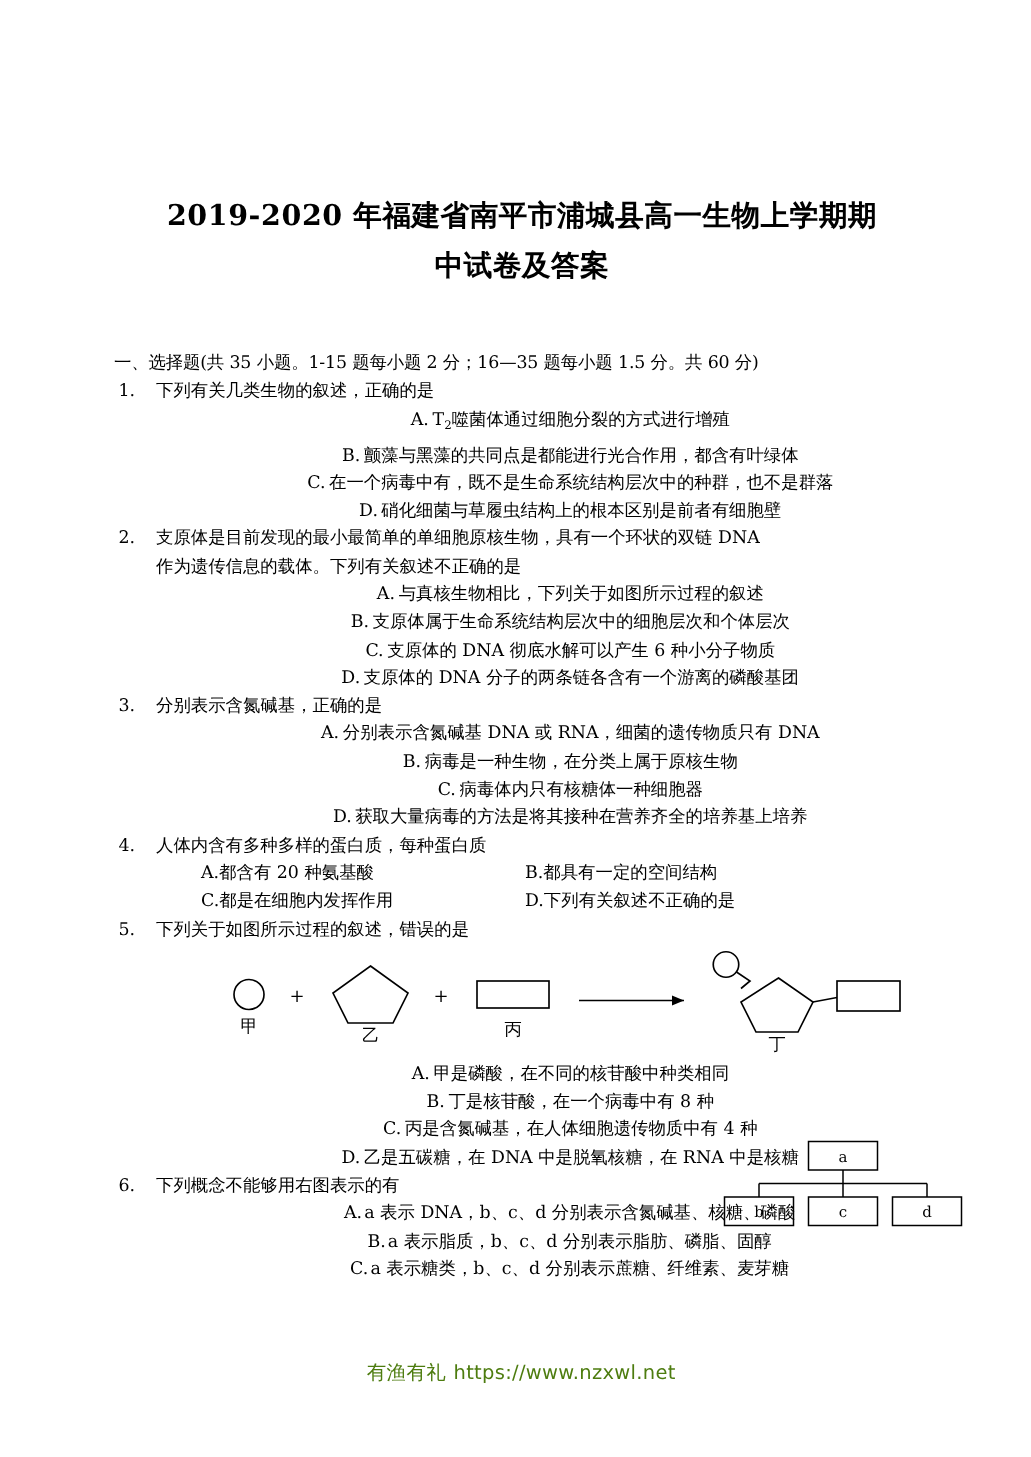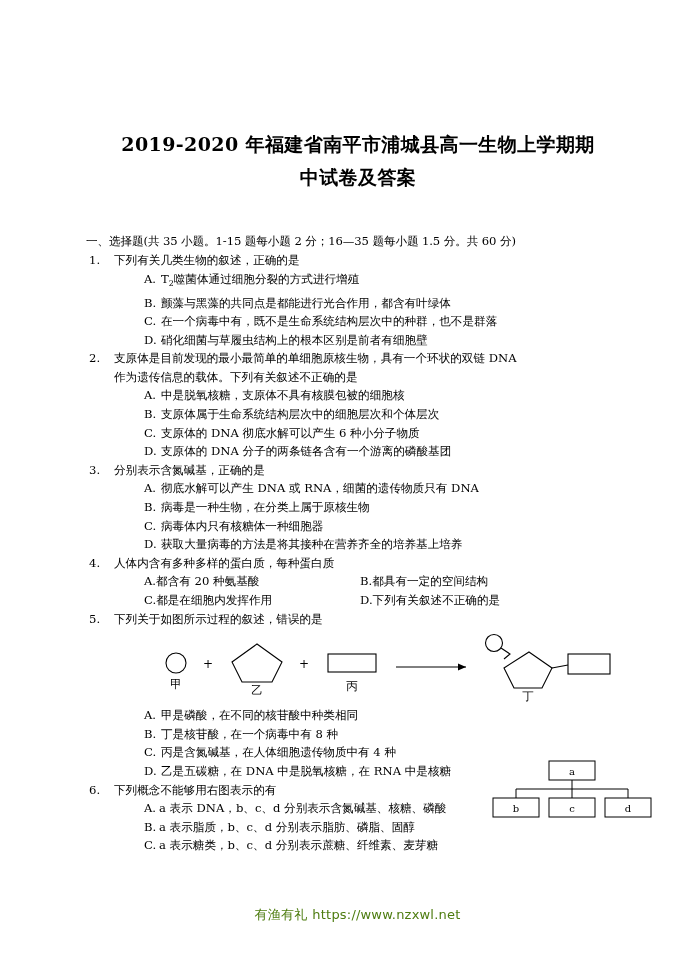"2019-2020 年福建省南平市浦城县高一生物上学期期" .page { left: 14px -> 4px }
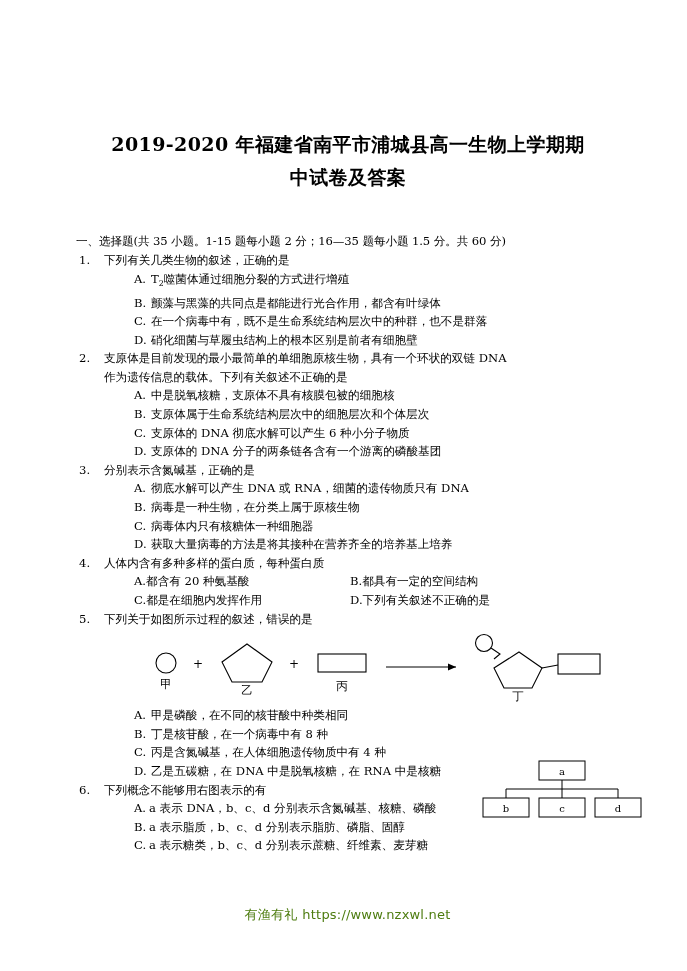"A. T2噬菌体通过细胞分裂的方式进行增殖" .opt { text-align: none -> center }
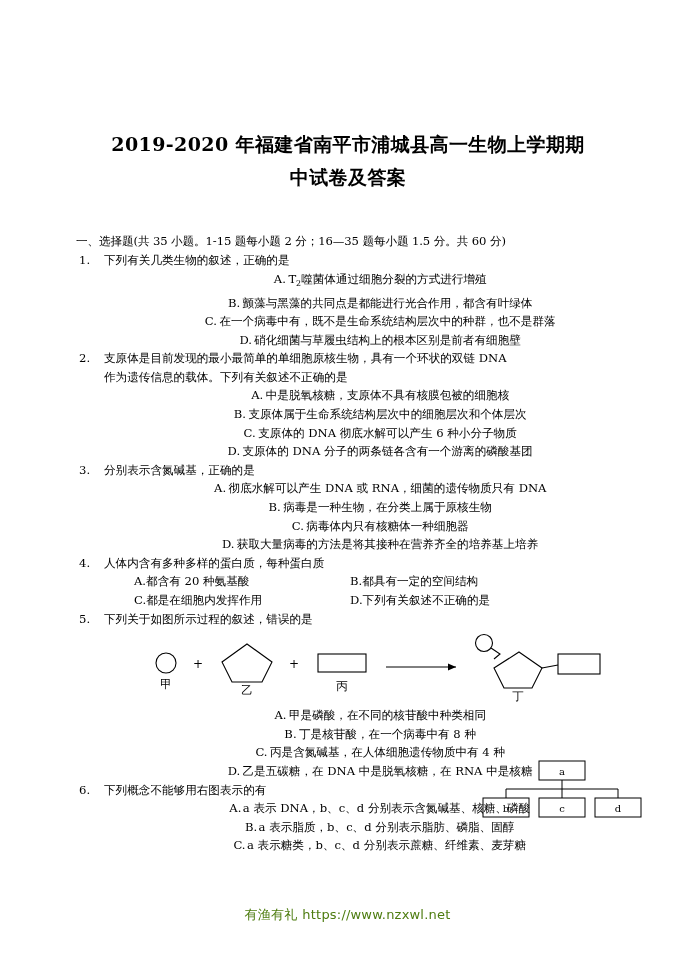"中是脱氧核糖，支原体不具有核膜包被的细胞核" span { text: 中是脱氧核糖，支原体不具有核膜包被的细胞核 -> 与真核生物相比，下列关于如图所示过程的叙述 }
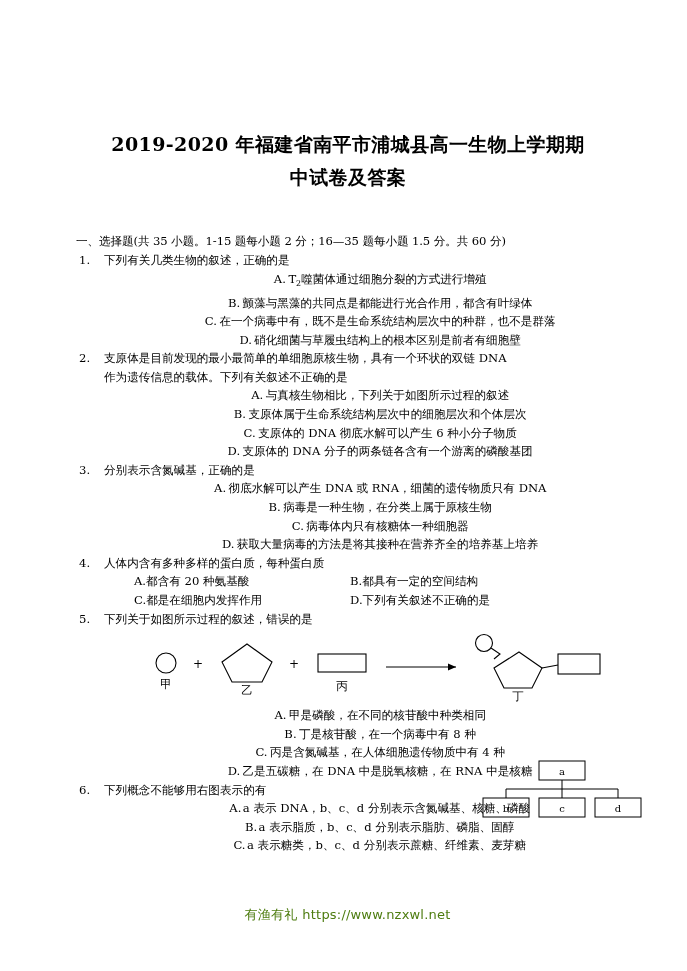"彻底水解可以产生 DNA 或 RNA，细菌的遗传物质只有 DNA" span { text: 彻底水解可以产生 -> 分别表示含氮碱基 }
